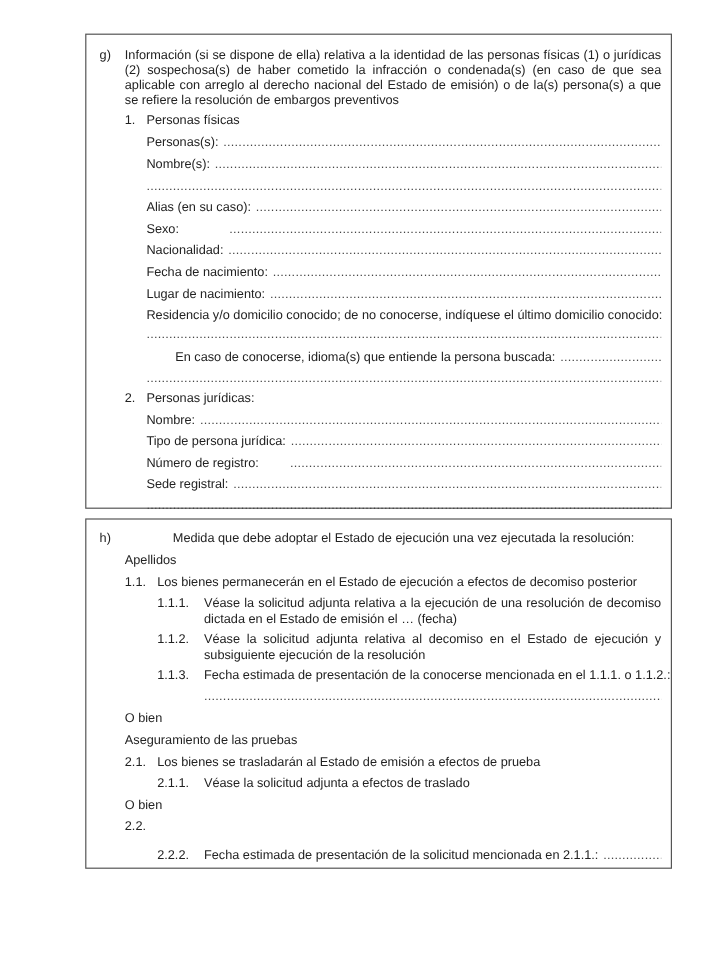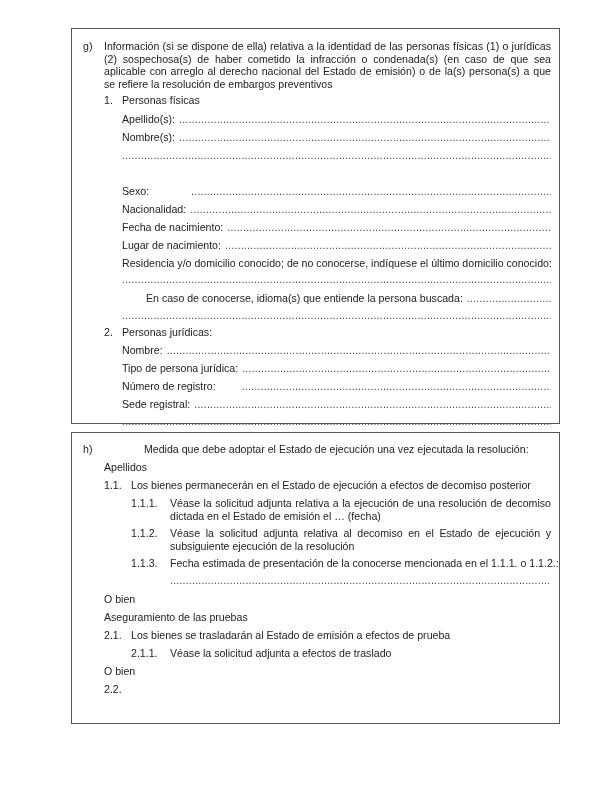"Apellido(s):" span.lbl { text: Apellido -> Personas }
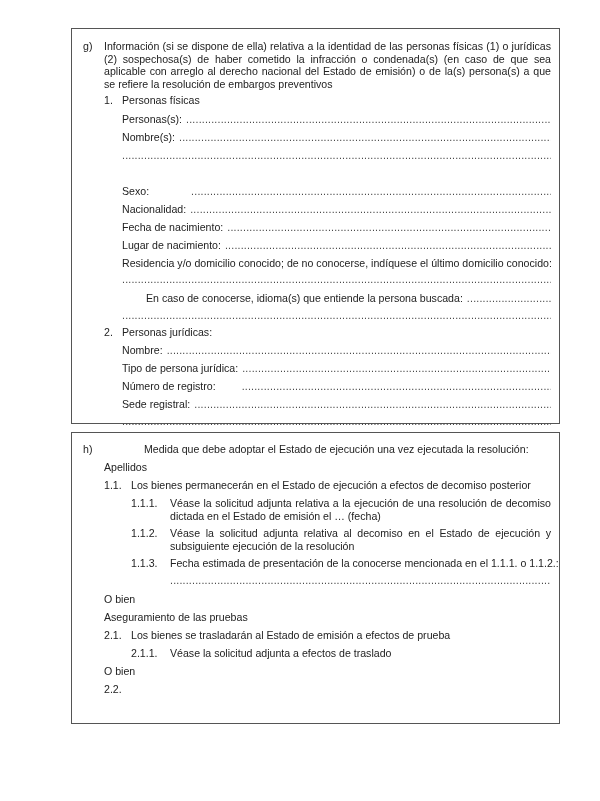"Alias (en su caso):" div.field { html: none -> <div> <span>Alias (en su caso):</span> <span></span> </div> }
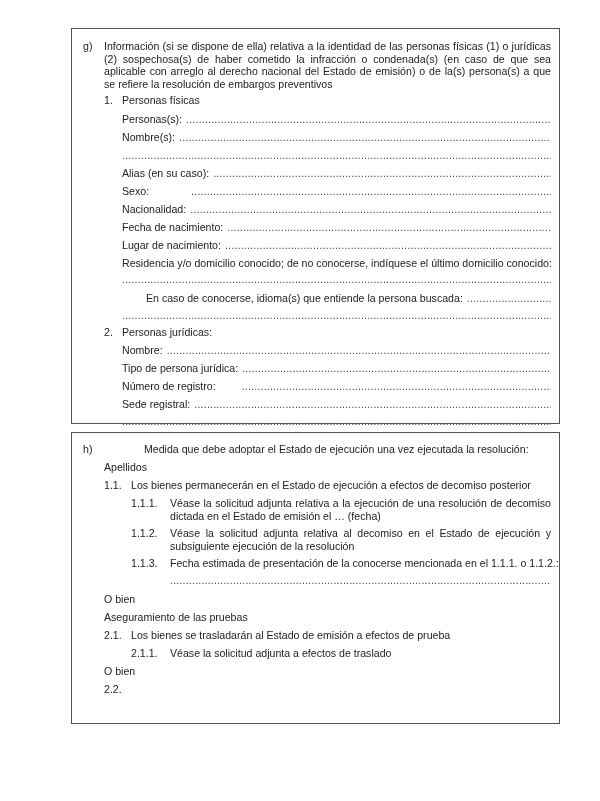"2.2.2." div.field { html: none -> <div> <span>2.2.2.</span> <span>Fecha estimada de presentación de la solicitud mencionada en 2.1.1.:</span> <span></span> </div> }
